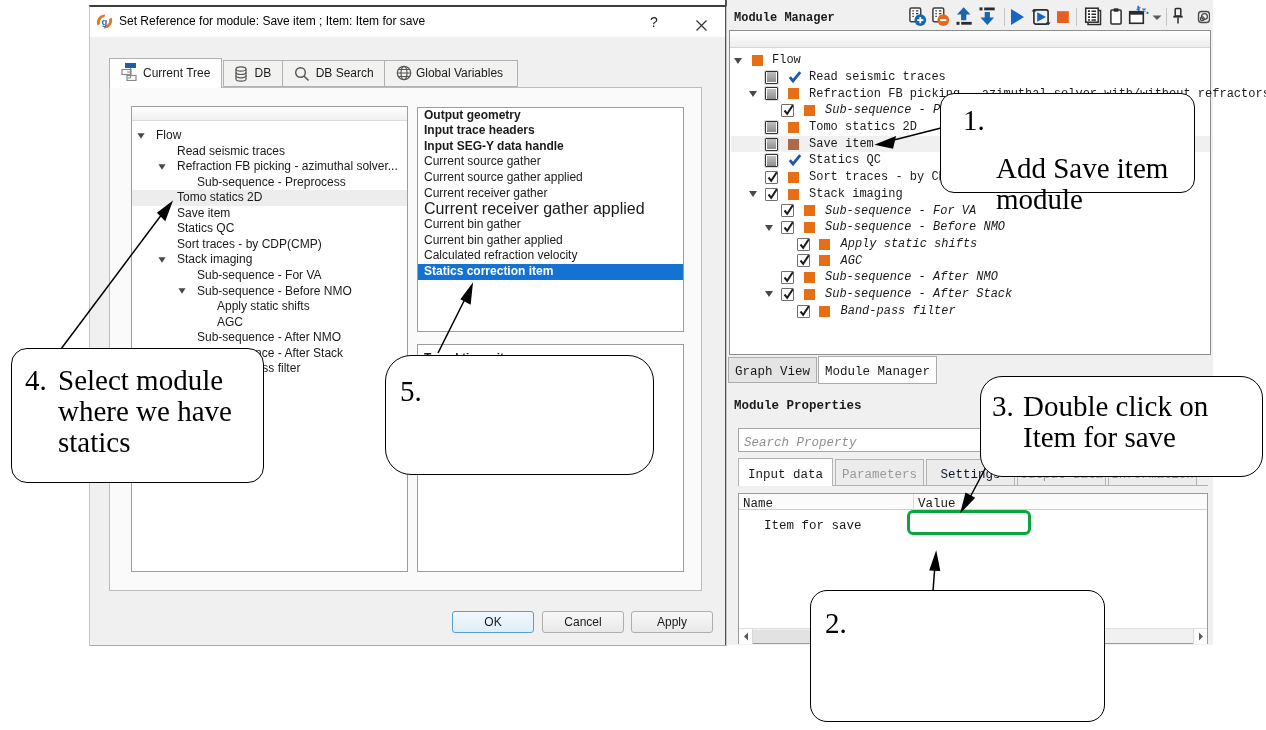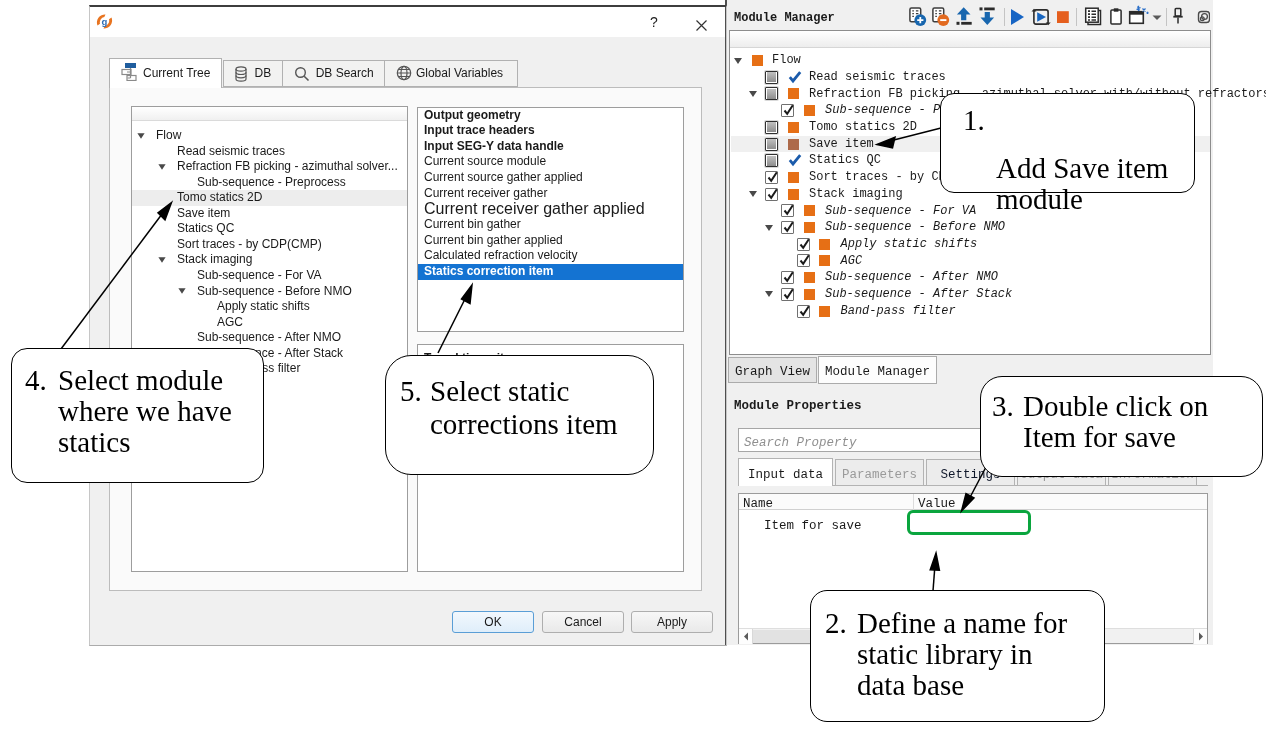"Set Reference for module: Save" div.abs { html: none -> <div>Set Reference for module: Save item ; Item: Item for save</div> }
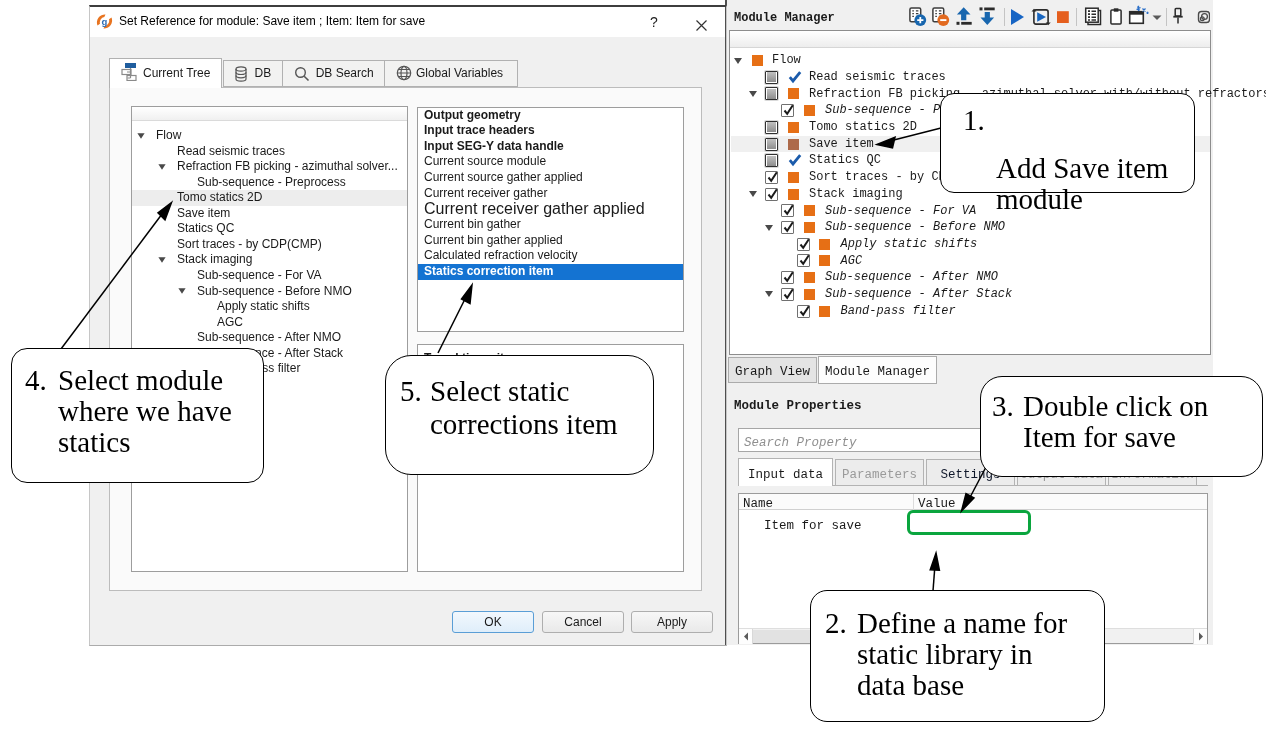"Current source module" div.abs { text: module -> gather }
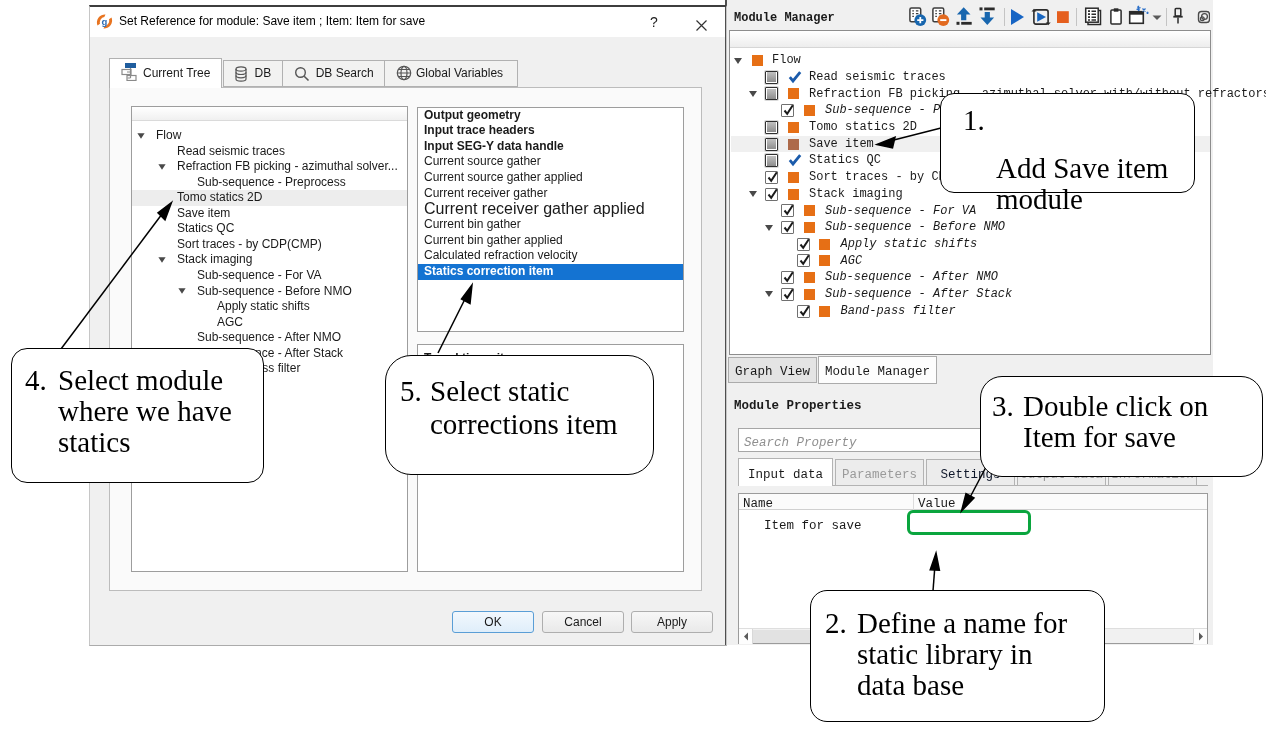"Select static" div.txt { html: <div>Select static<br>corrections item</div> -> none }
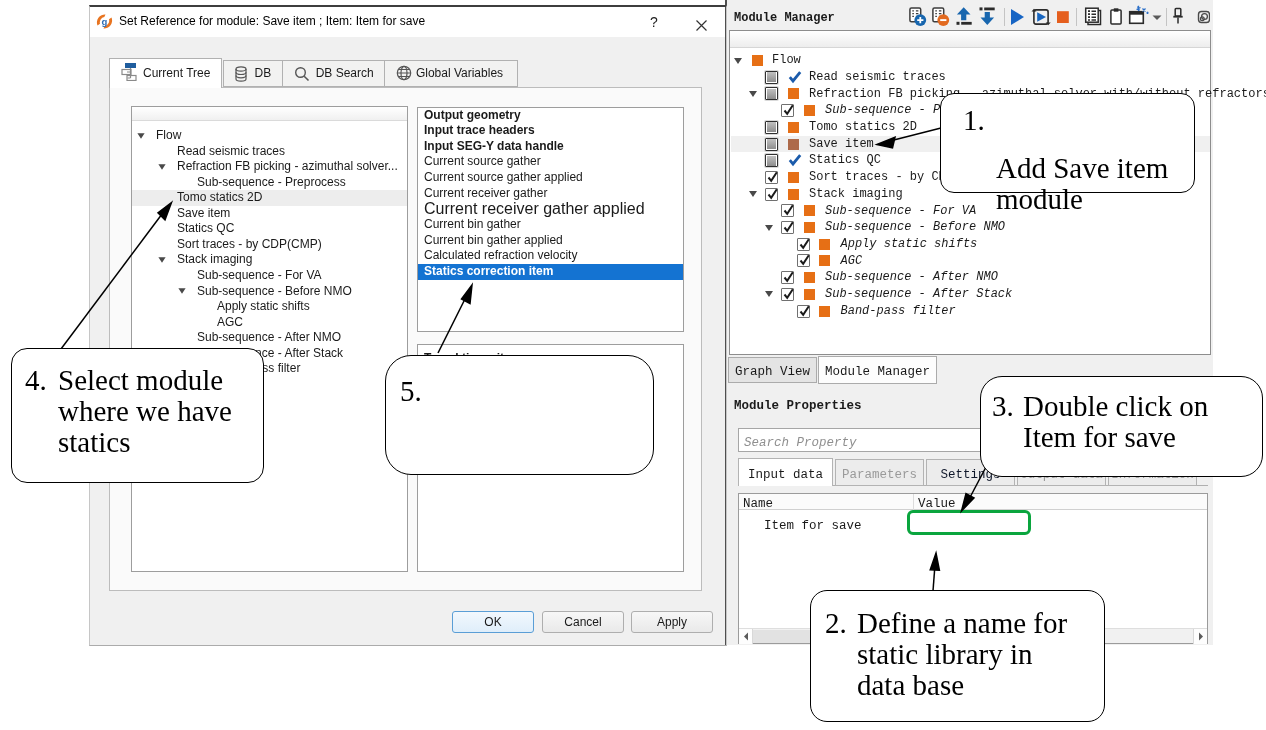"Define a name for" div.txt { html: <div>Define a name for<br>static library in<br>data base</div> -> none }
